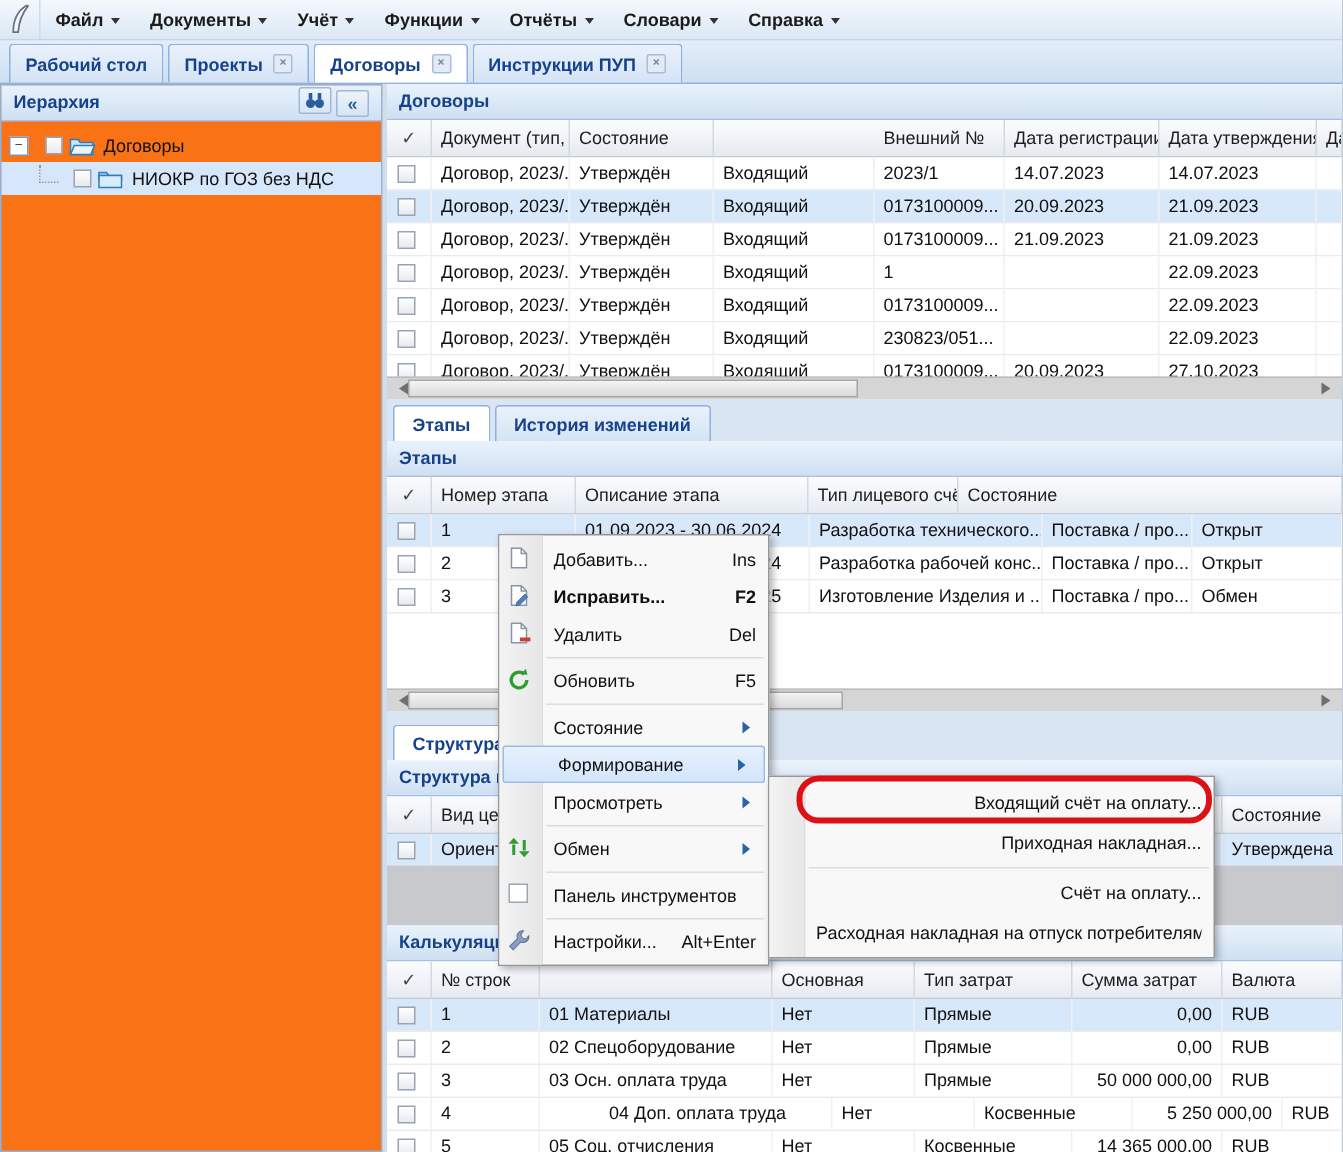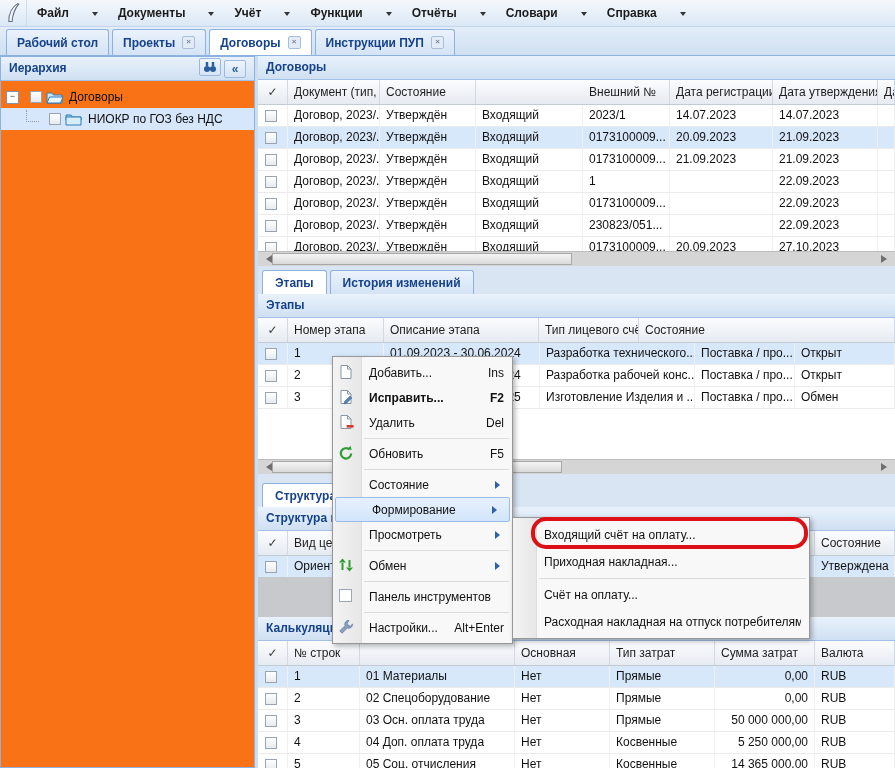"Файл" .mbar-item { gap: 23px -> 5px }
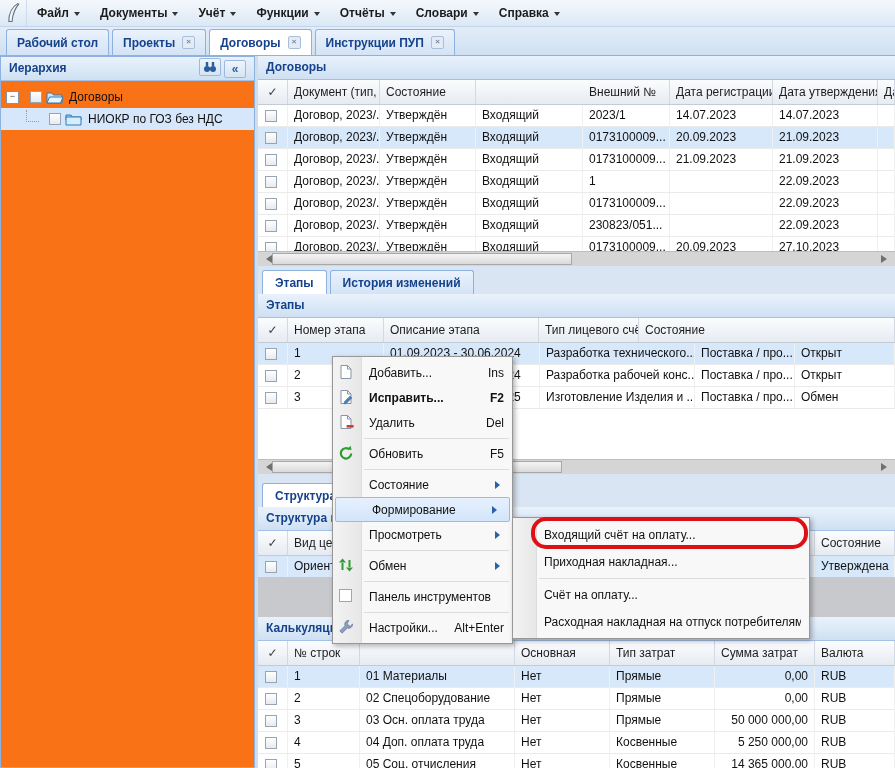"Входящий счёт на оплату..." #sub-menu .menu-item { text-align: none -> right }
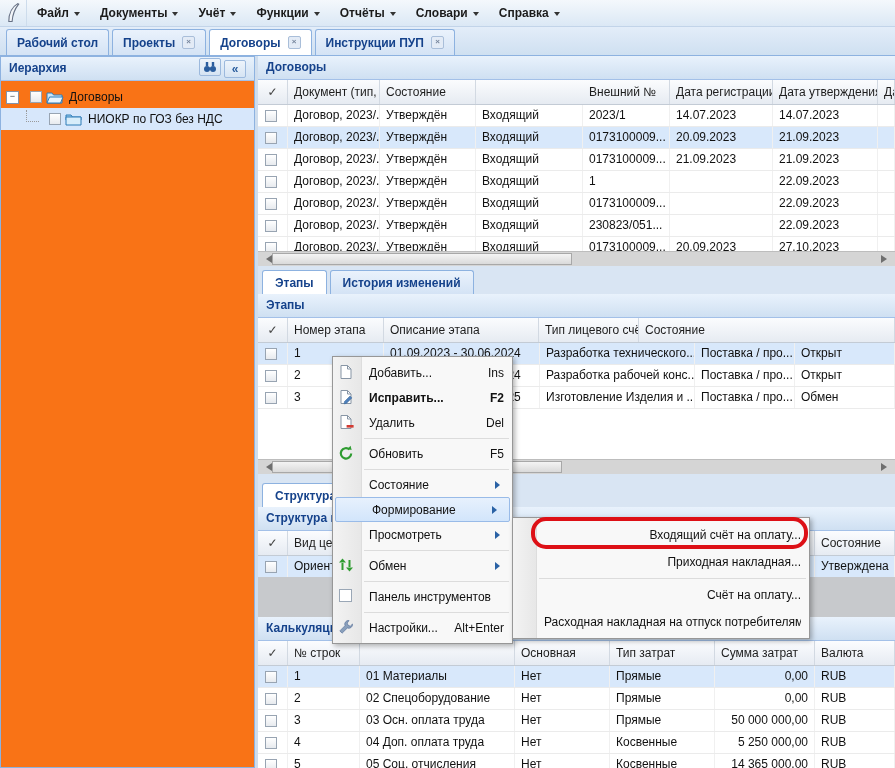"04 Доп. оплата труда" div.td { margin-left: none -> 40px }
